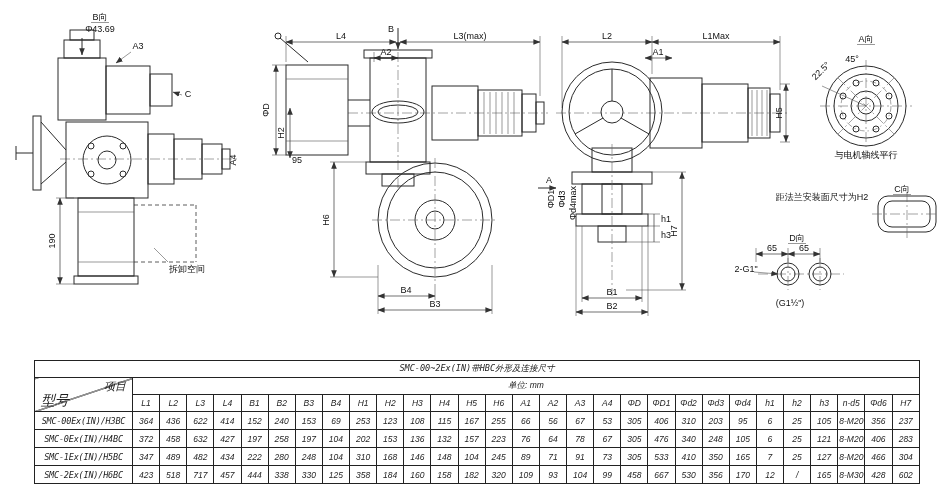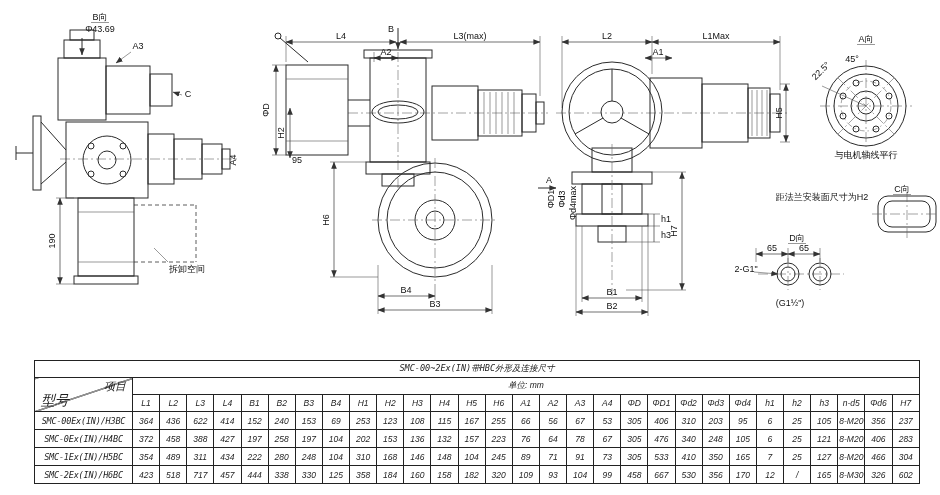"388" td { text: 388 -> 632 }
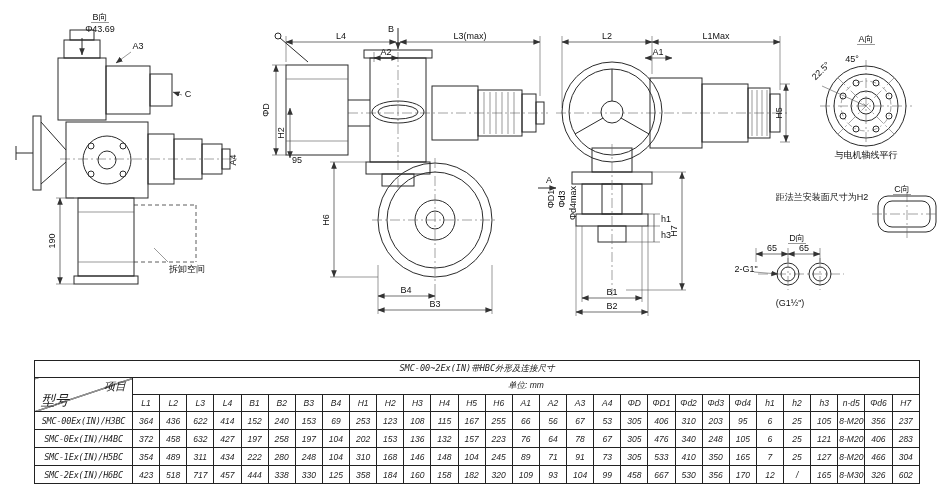"354" td { text: 354 -> 347 }
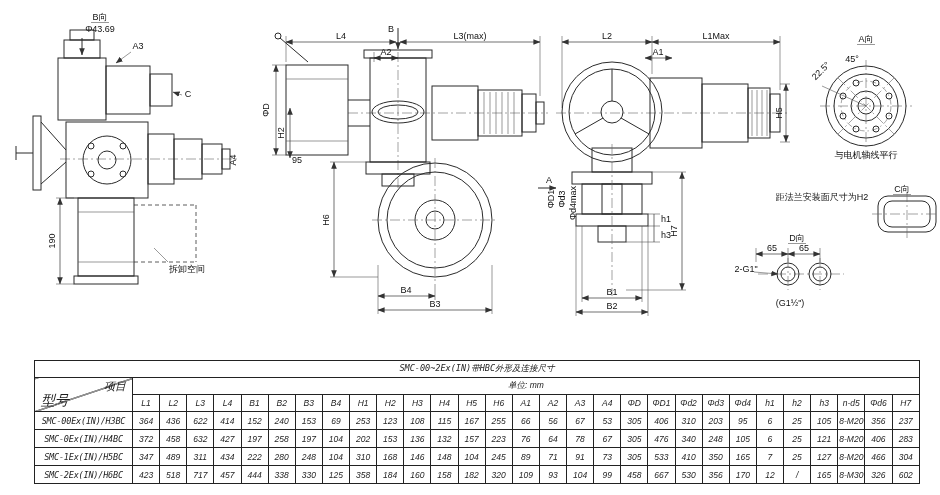"311" td { text: 311 -> 482 }
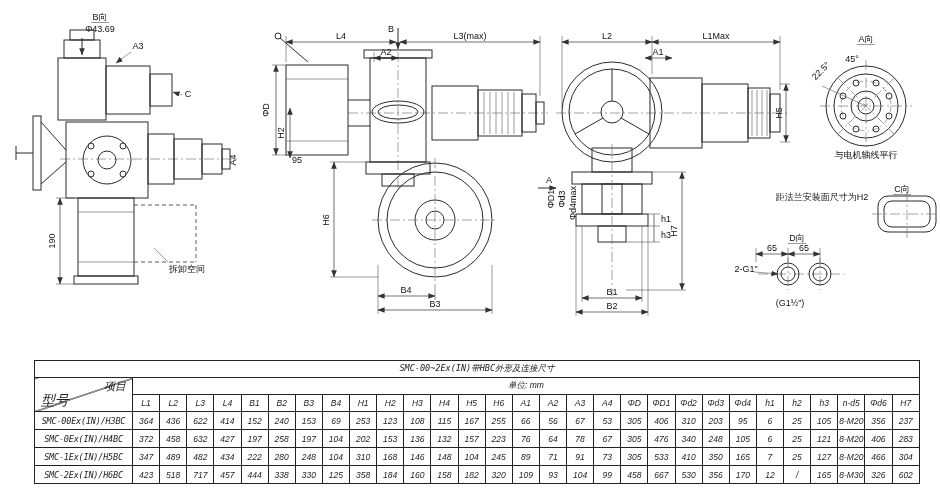"326" td { text: 326 -> 428 }
